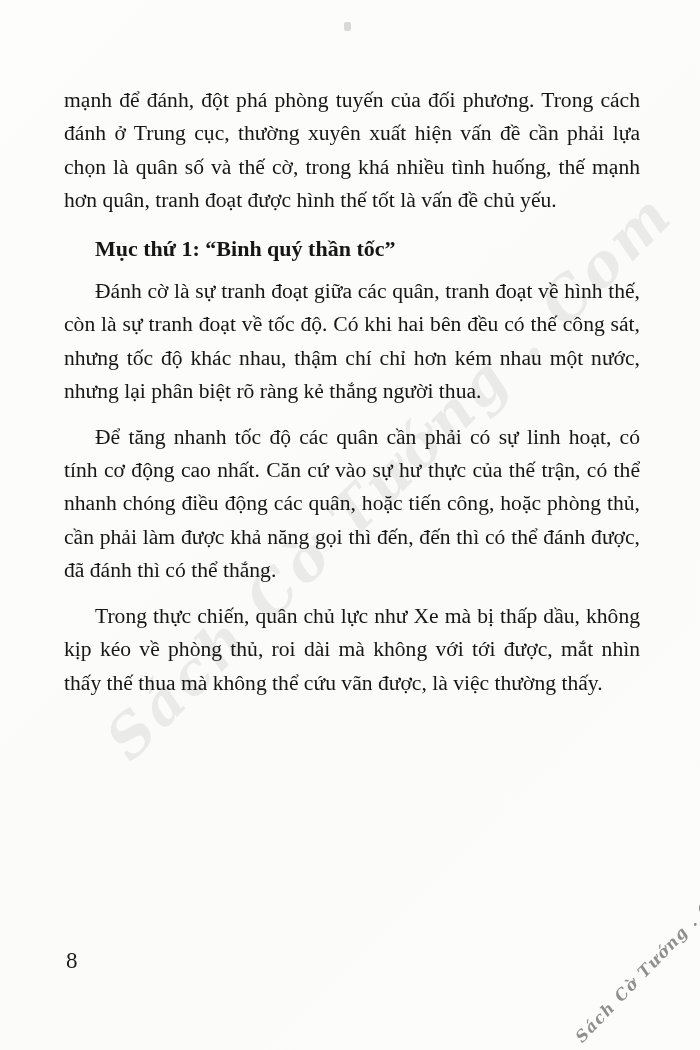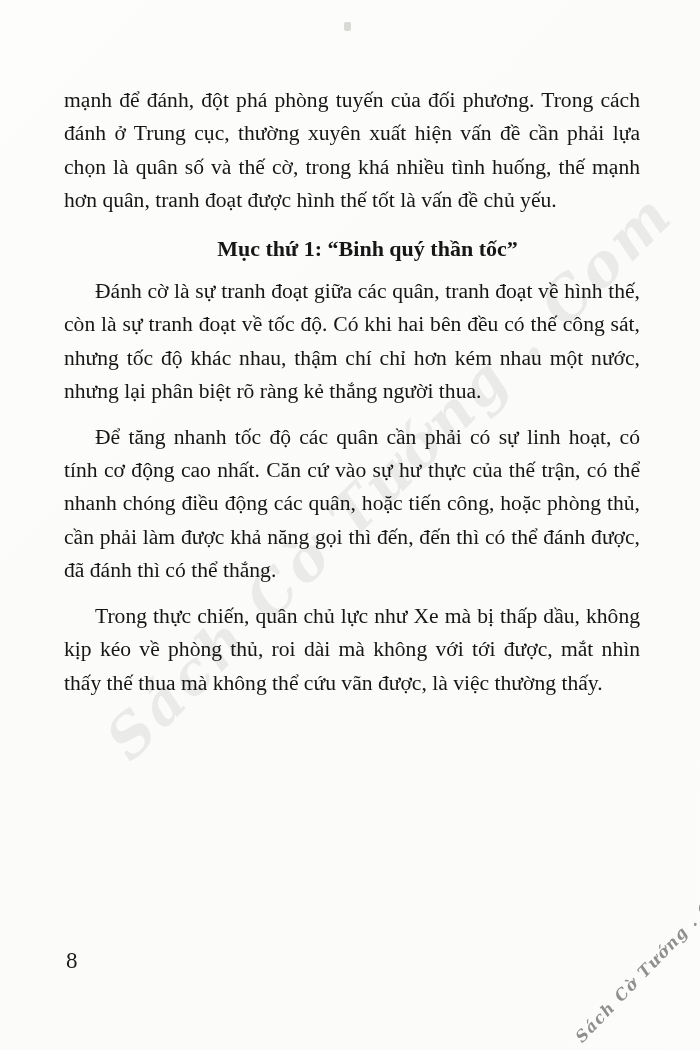"Mục thứ 1: “Binh quý" .section-heading { text-align: center -> left }
